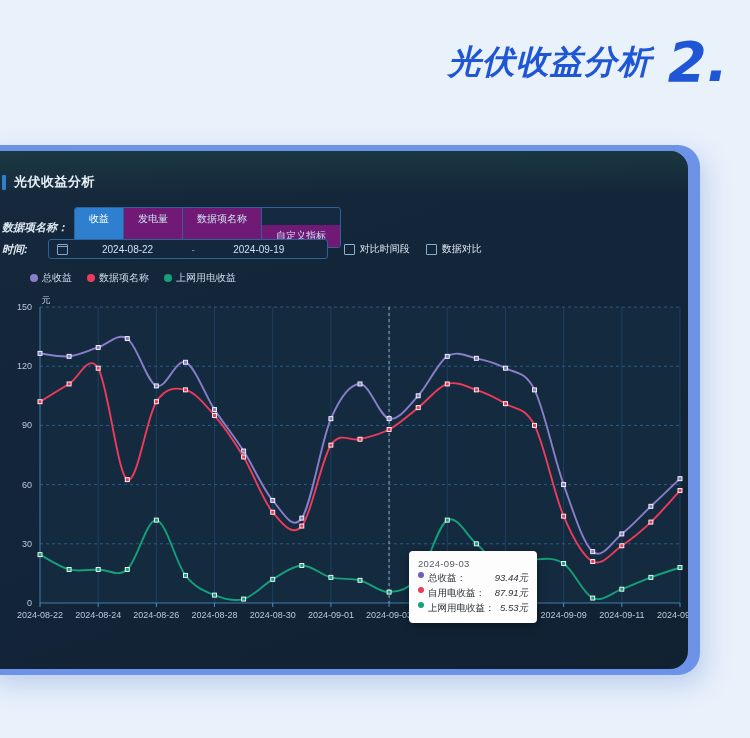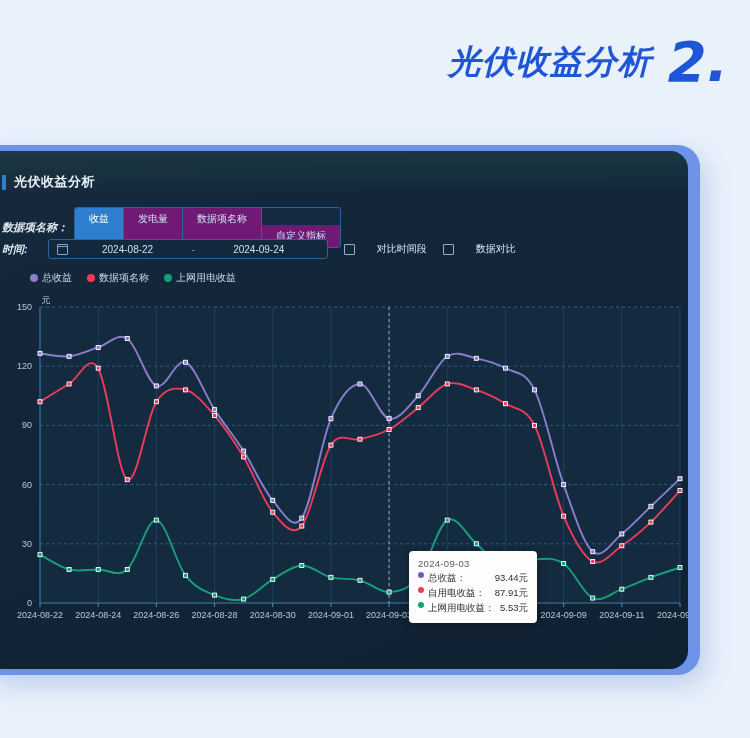"2024-09-24" span.date-text { text: 2024-09-24 -> 2024-09-19 }
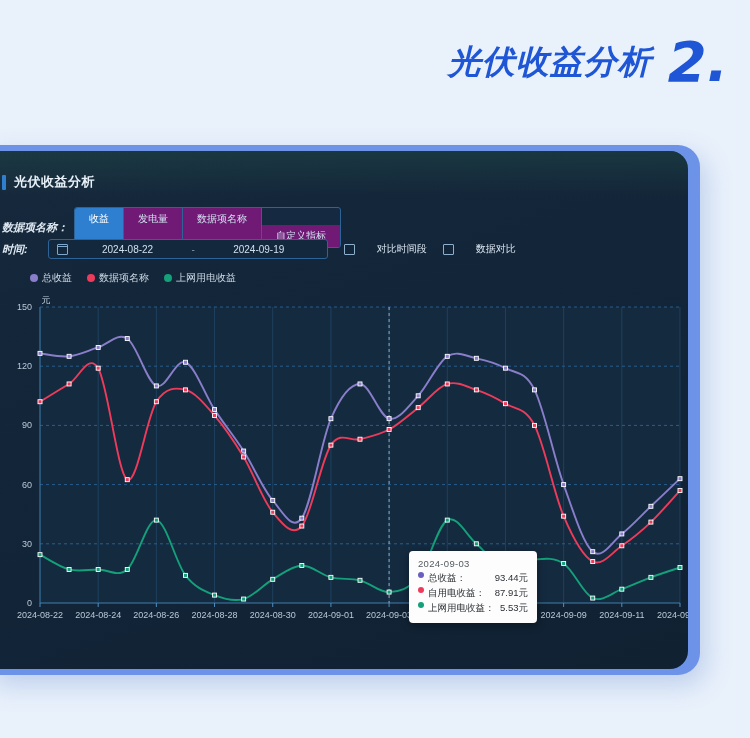"对比时间段" .chk-wrap { gap: 22px -> 5px }
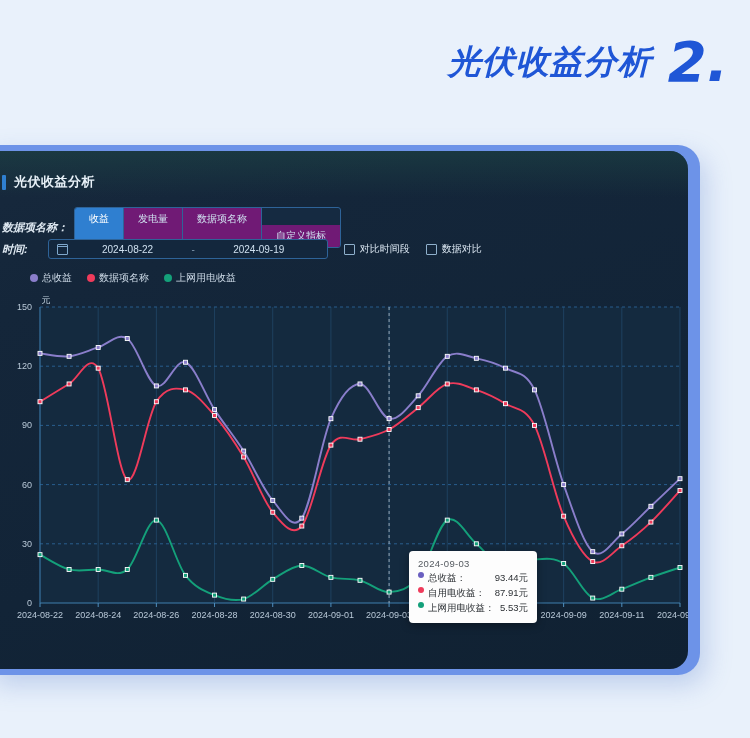"93.44元" .tt-val { font-style: none -> italic }
